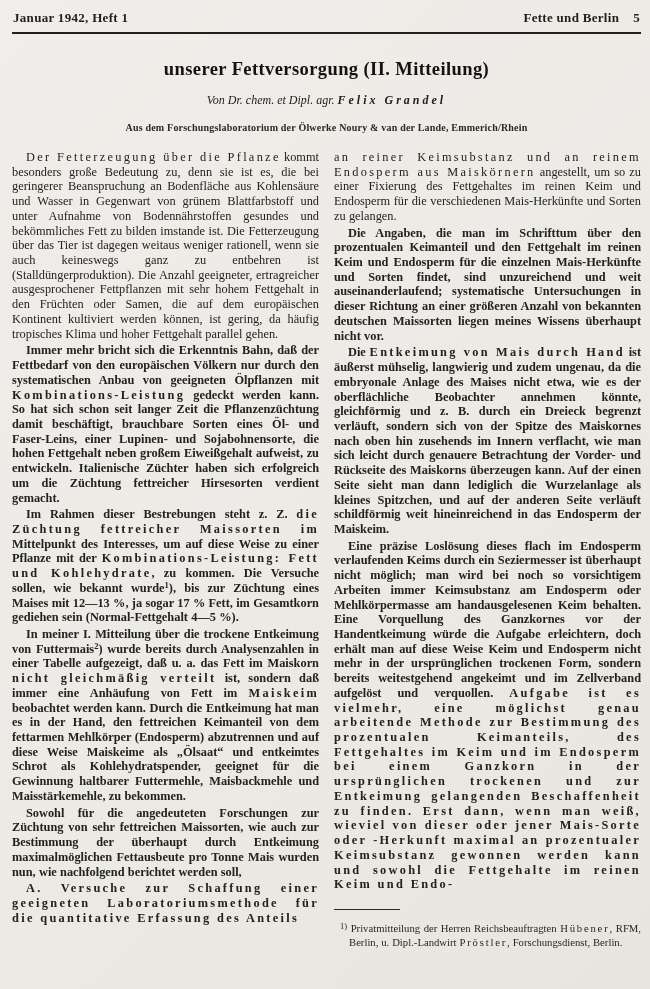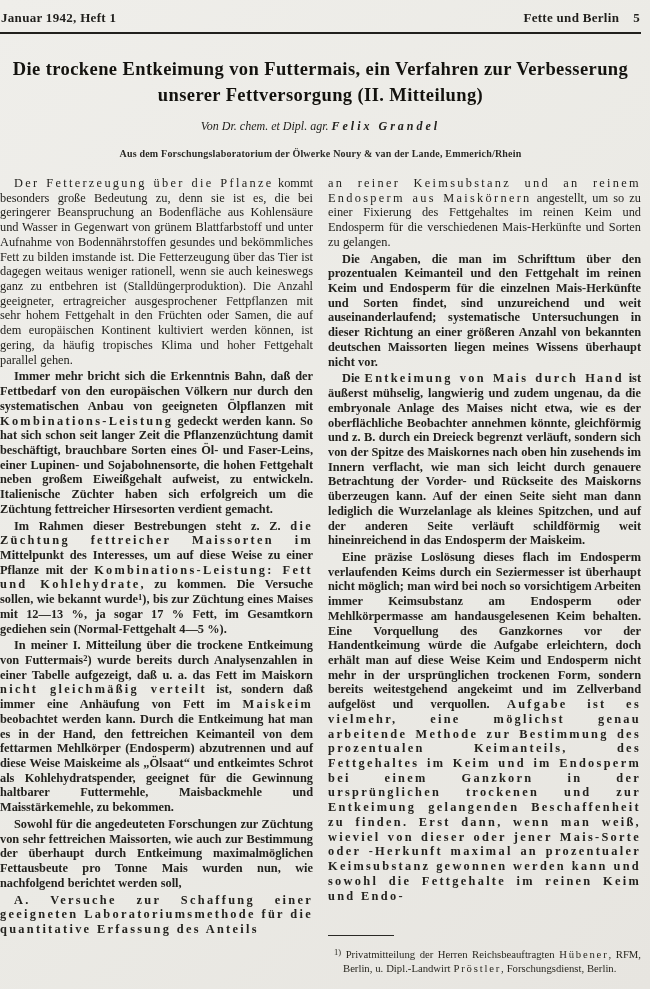"Januar 1942, Heft 1" .page { padding: 8px 9px 0 0 -> 8px 9px 0 12px }
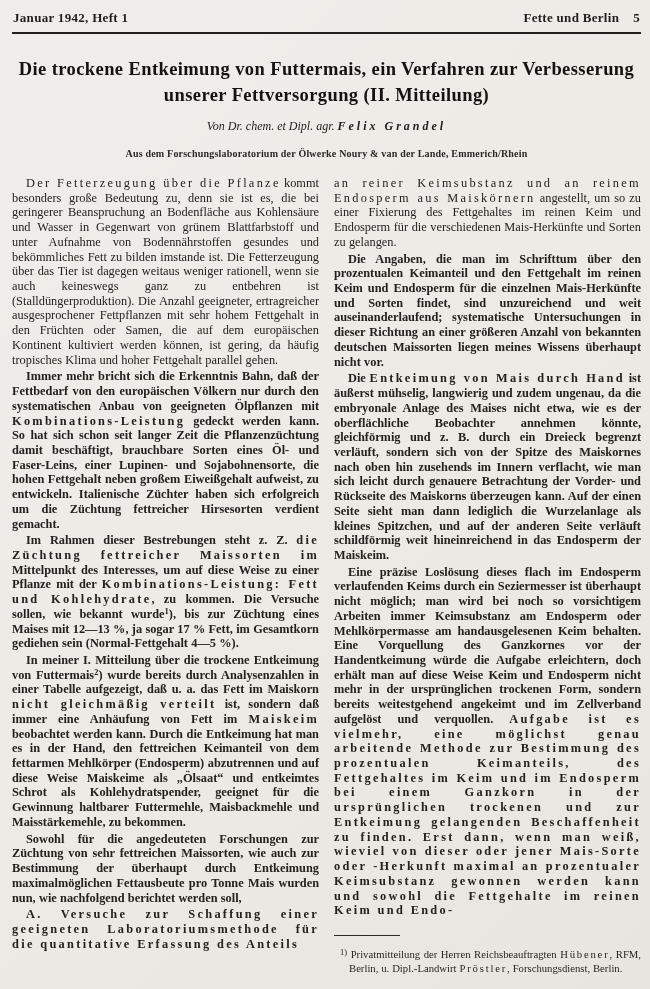"Die trockene Entkeimung von Futtermais," div.title { html: <div>Die trockene Entkeimung von Futtermais, ein Verfahren zur Verbesserung</div> -> none }
